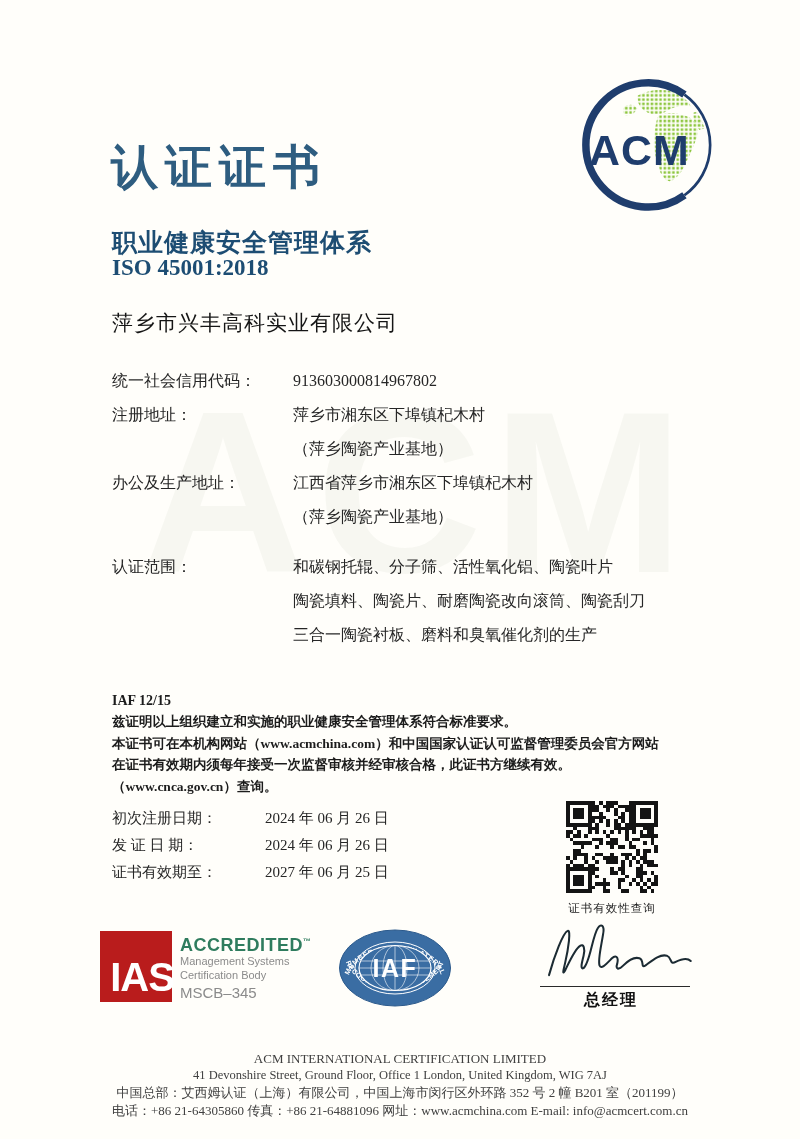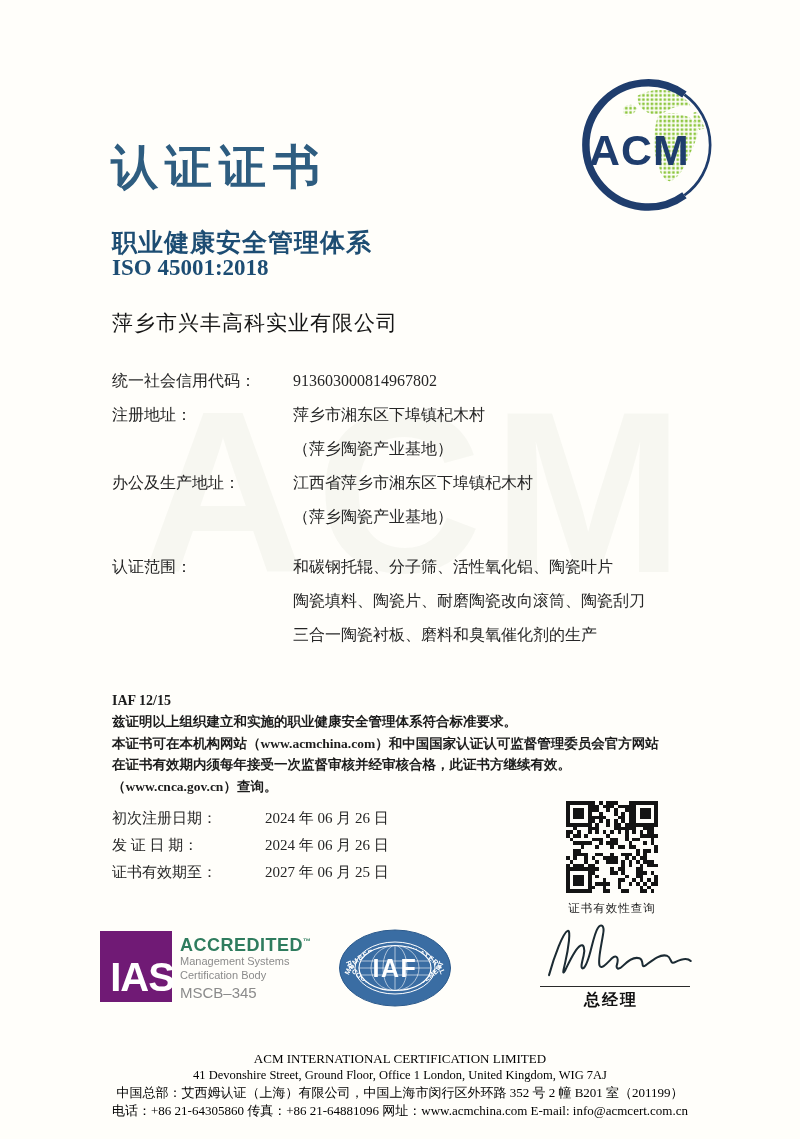"IAS" .ias-square { background: #701a75 -> #b91c1c }
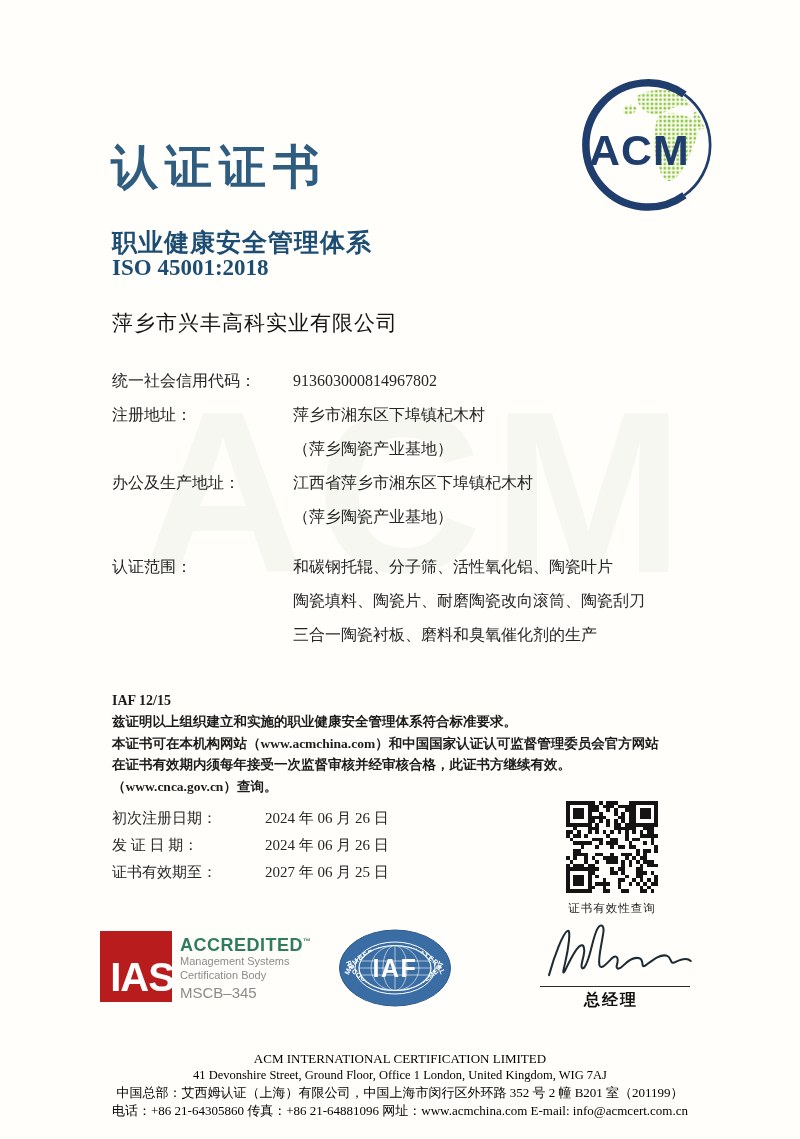"ACM INTERNATIONAL CERTIFICATION LIMITED" .footer { color: #000000 -> #404040 }
